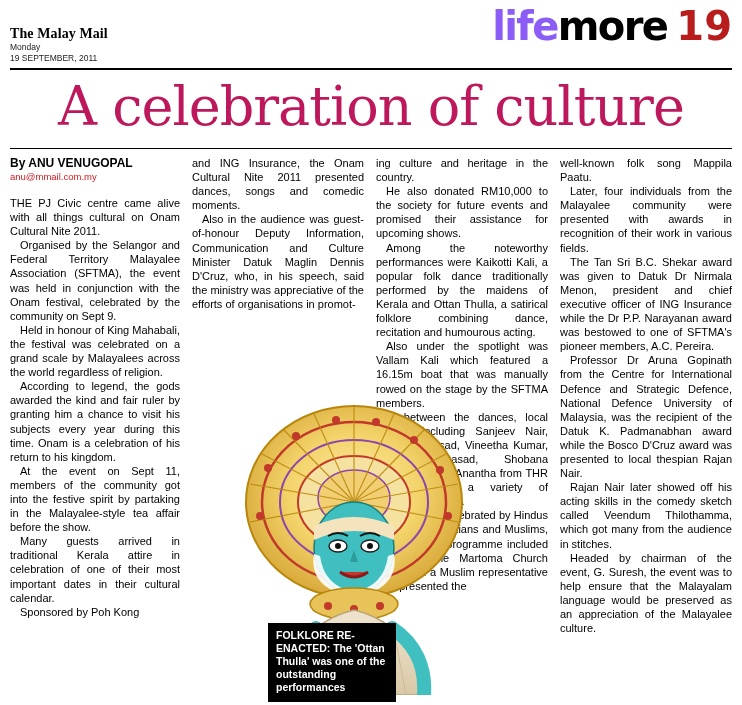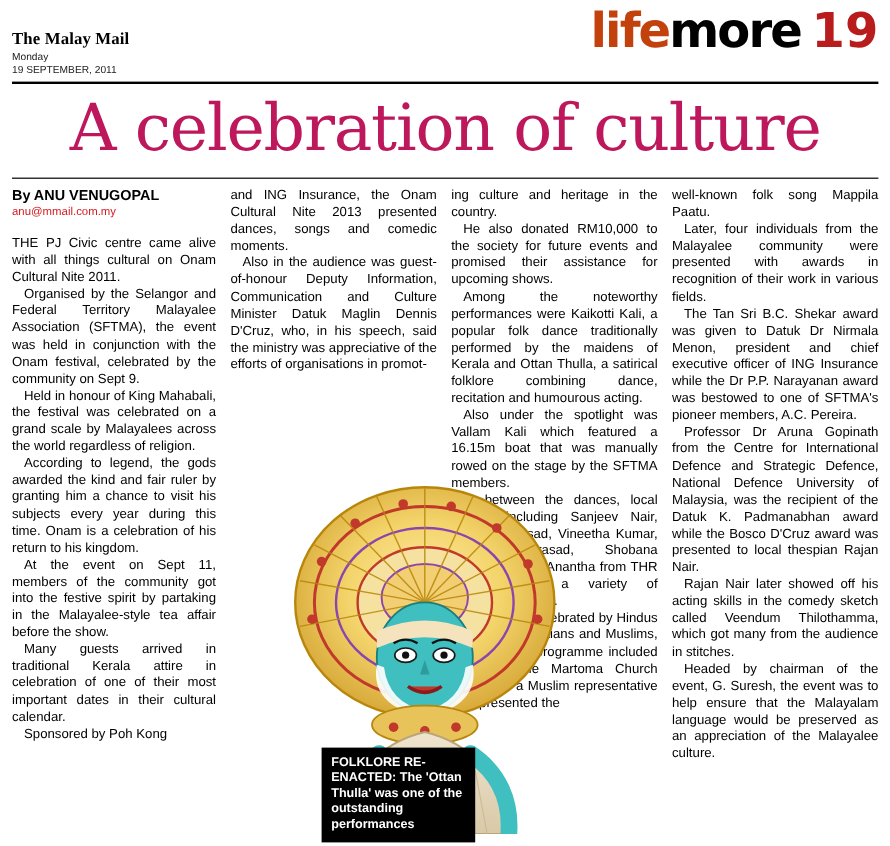"life" .section-word .life { color: #c2410c -> #8b5cf6 }
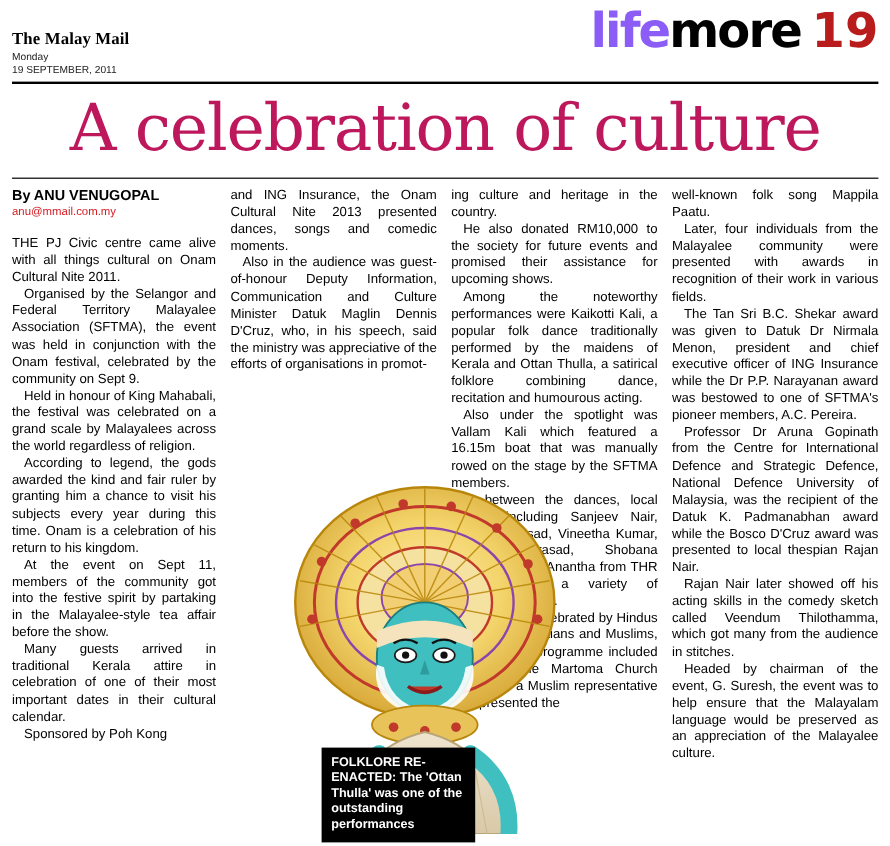"and ING Insurance, the Onam" p.first { text: 2013 -> 2011 }
